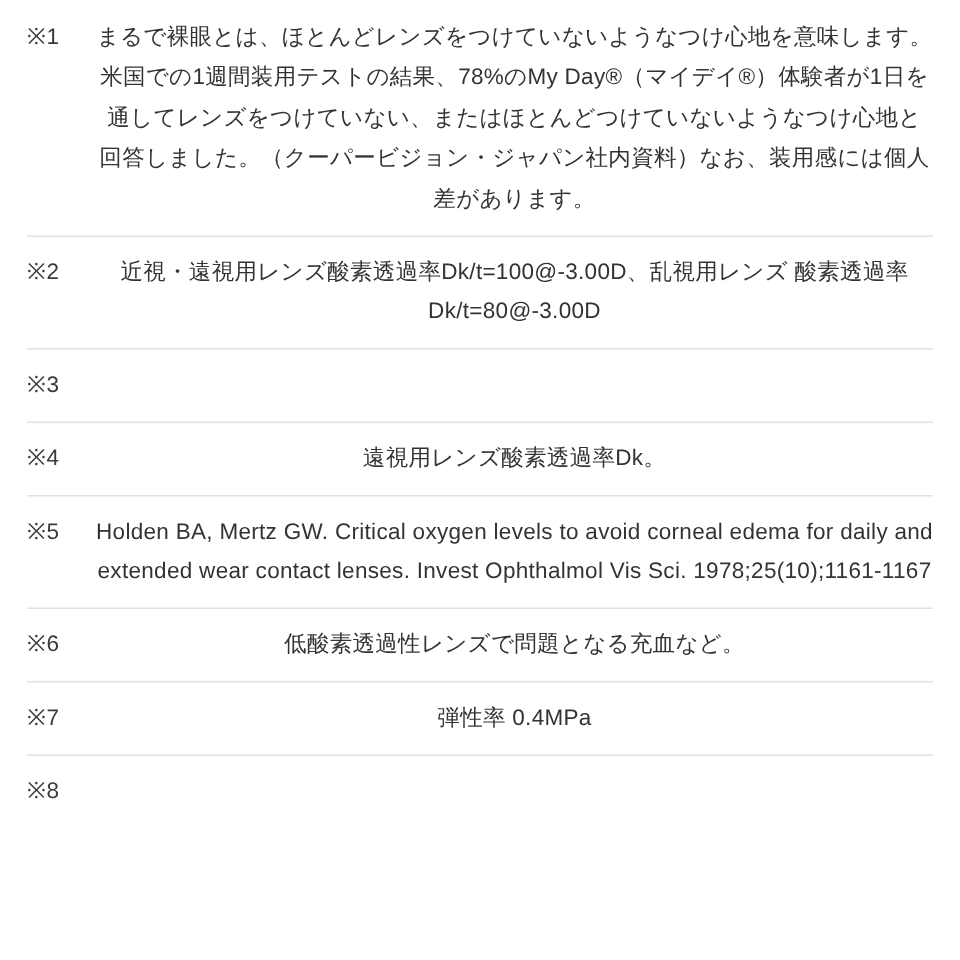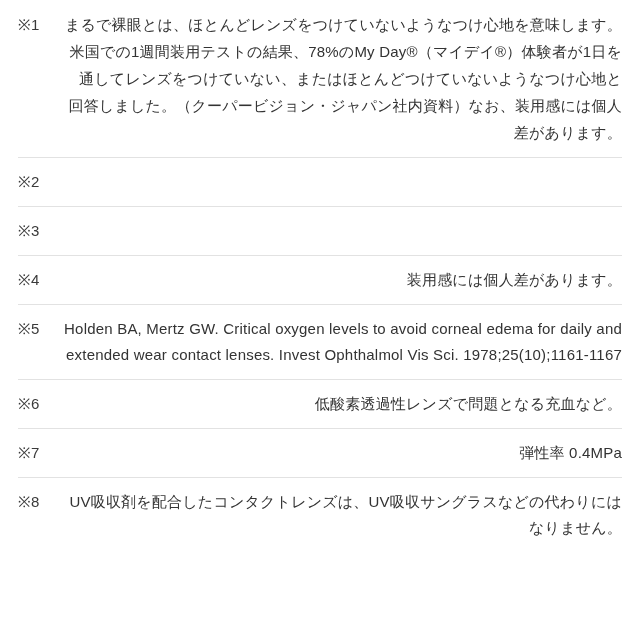"まるで裸眼とは、ほとんどレンズをつけていないようなつけ心地を意味します。米国での" .note-text { text-align: right -> center }
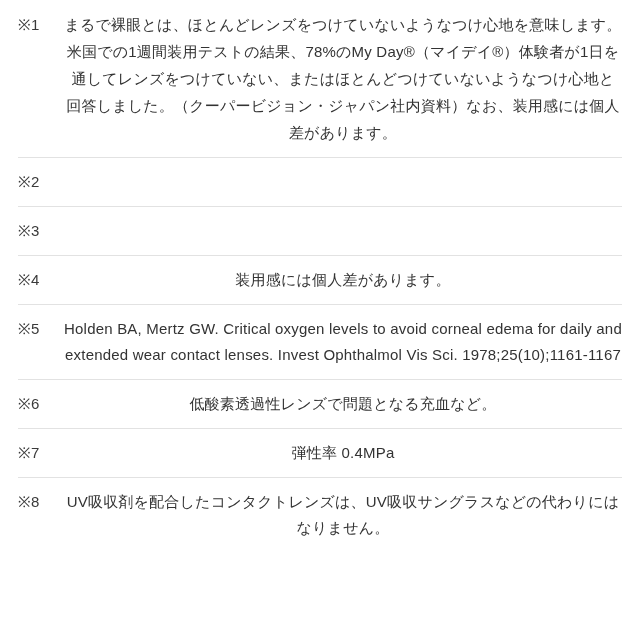"近視・遠視用レンズ酸素透過率Dk/t=100@-3.00D、乱視用レンズ" div.note-text { html: none -> <div>近視・遠視用レンズ酸素透過率Dk/t=100@-3.00D、乱視用レンズ 酸素透過率Dk/t=80@-3.00D</div> }
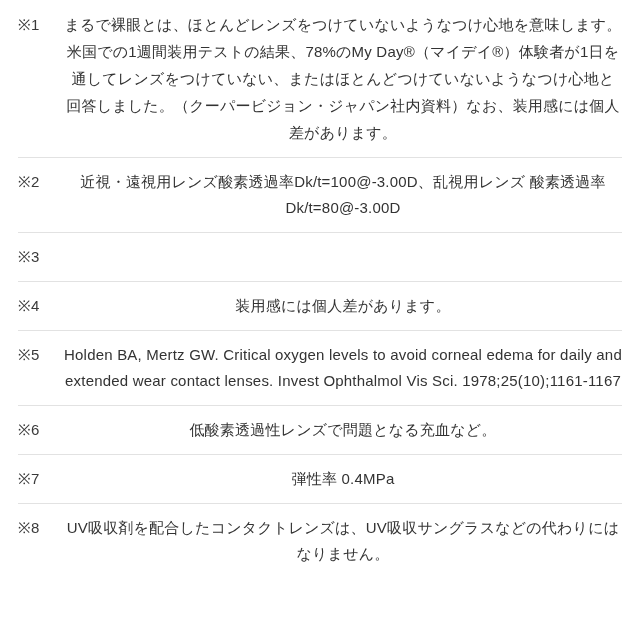"装用感には個人差があります。" div.note-text { text: 装用感には個人差があります -> 遠視用レンズ酸素透過率Dk }
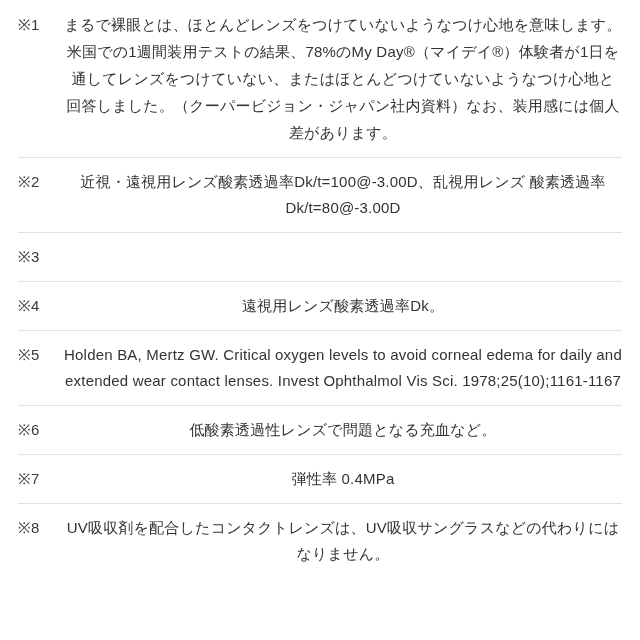"UV吸収剤を配合したコンタクトレンズは、UV吸収サングラスなどの代わりにはなりま" div.note-text { html: <div>UV吸収剤を配合したコンタクトレンズは、UV吸収サングラスなどの代わりにはなりません。</div> -> none }
